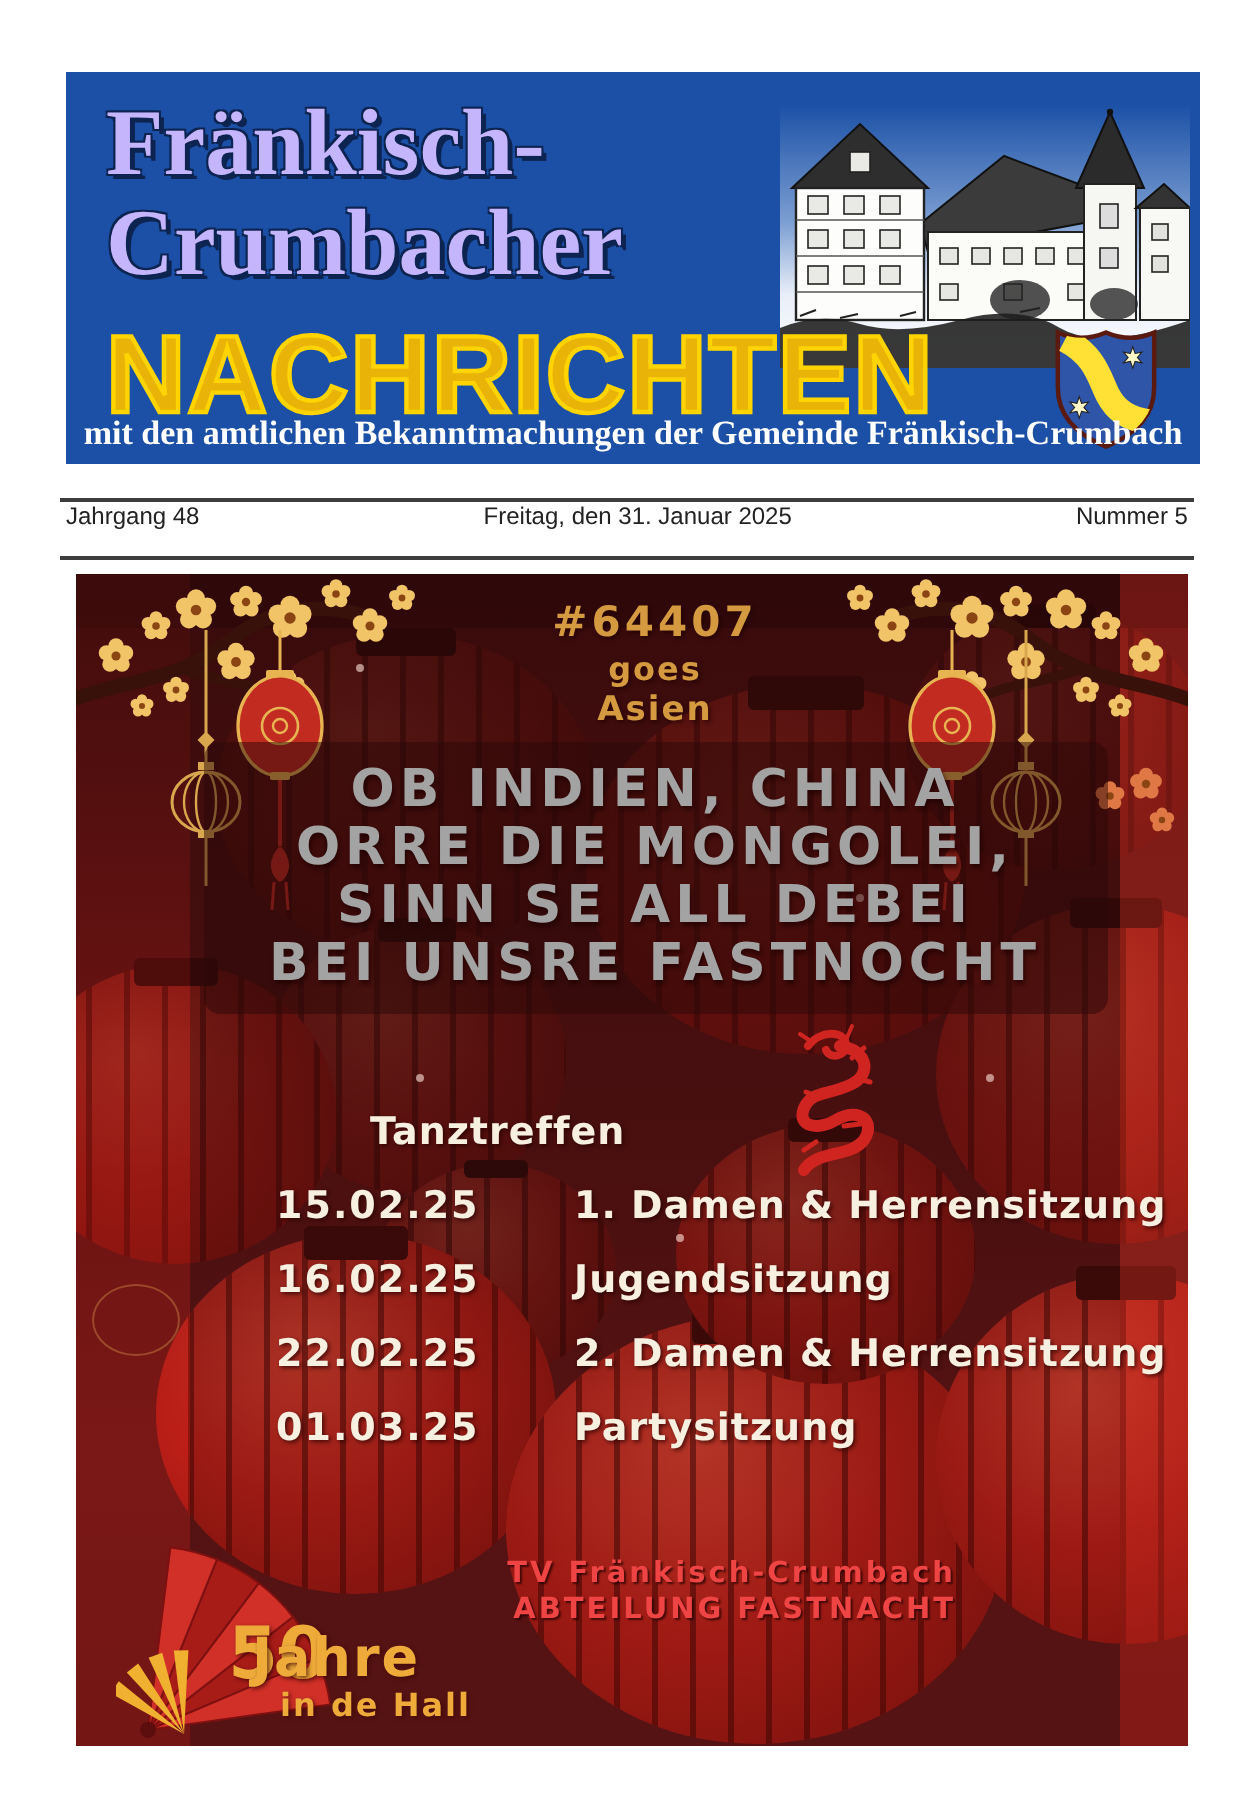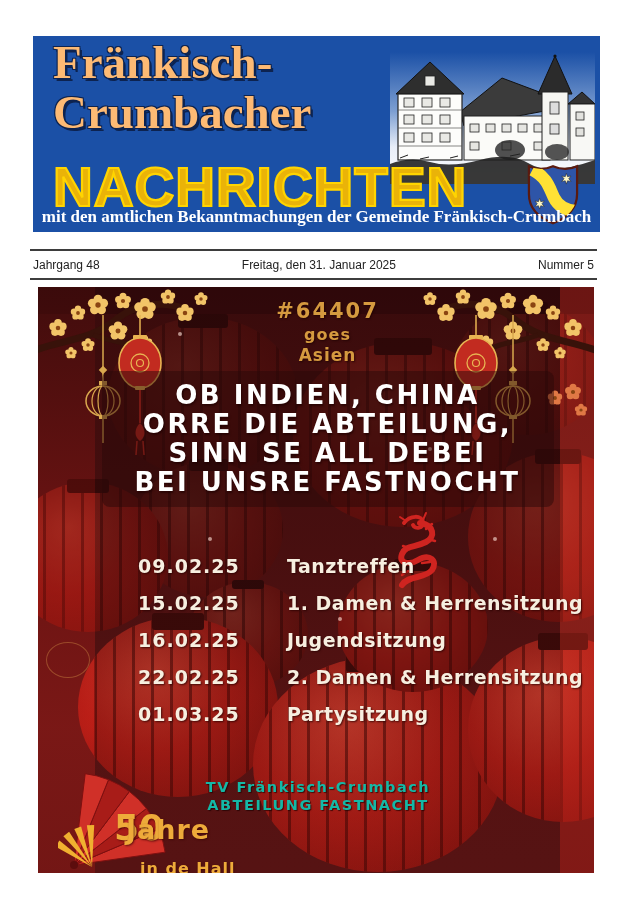"Fränkisch-" .mast-title { color: #fdba74 -> #c4b5fd; top: 2px -> 12px }
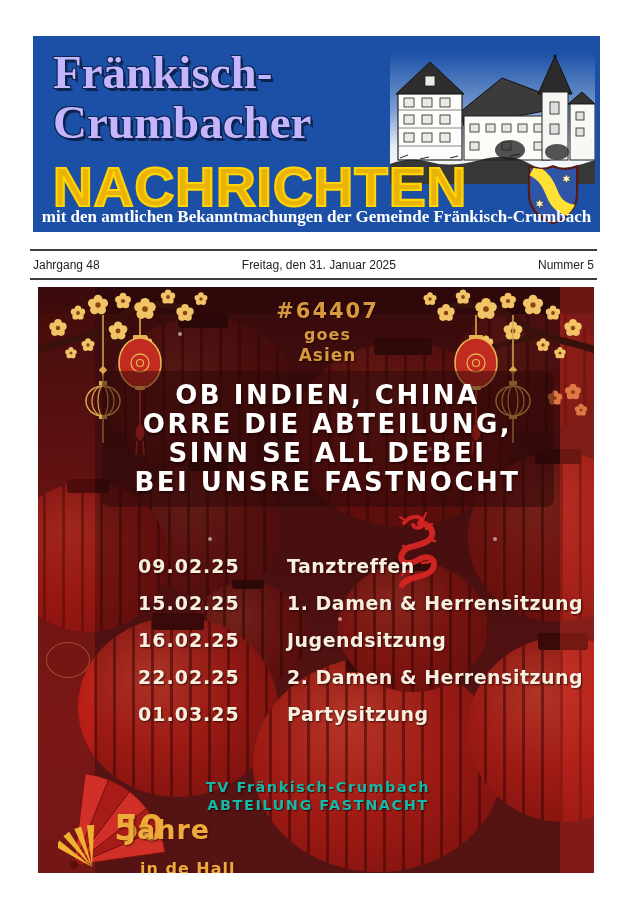"Jahrgang 48" .dateline { align-items: center -> none }
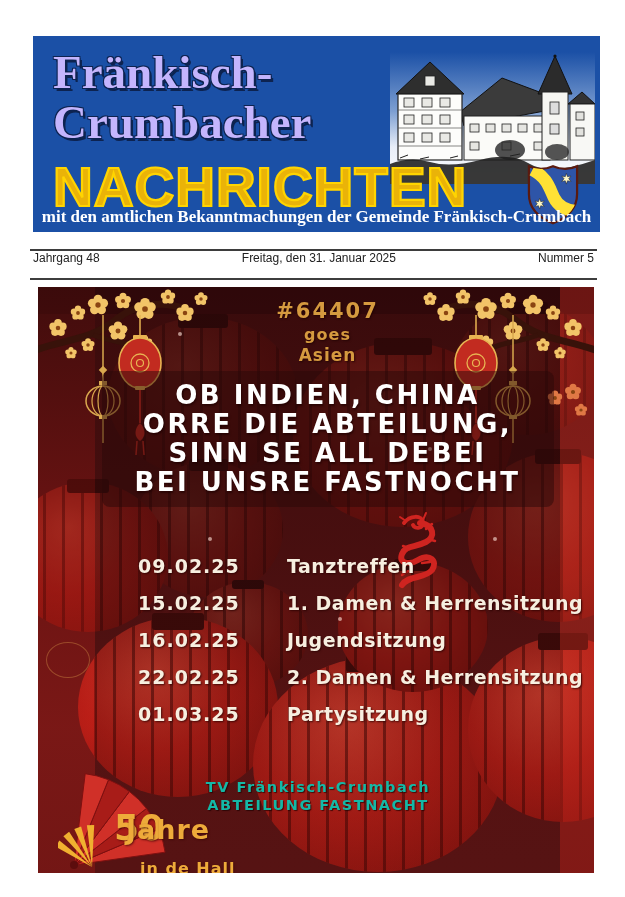"OB INDIEN, CHINA" .slogan { color: #ffffff -> #a3a3a3 }
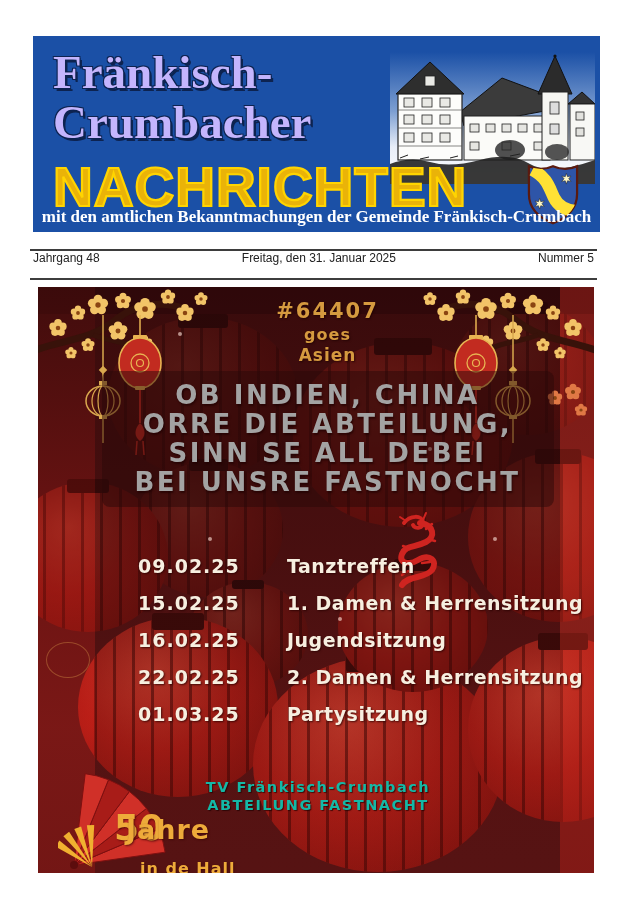"ORRE DIE ABTEILUNG," div { text: ABTEILUNG -> MONGOLEI }
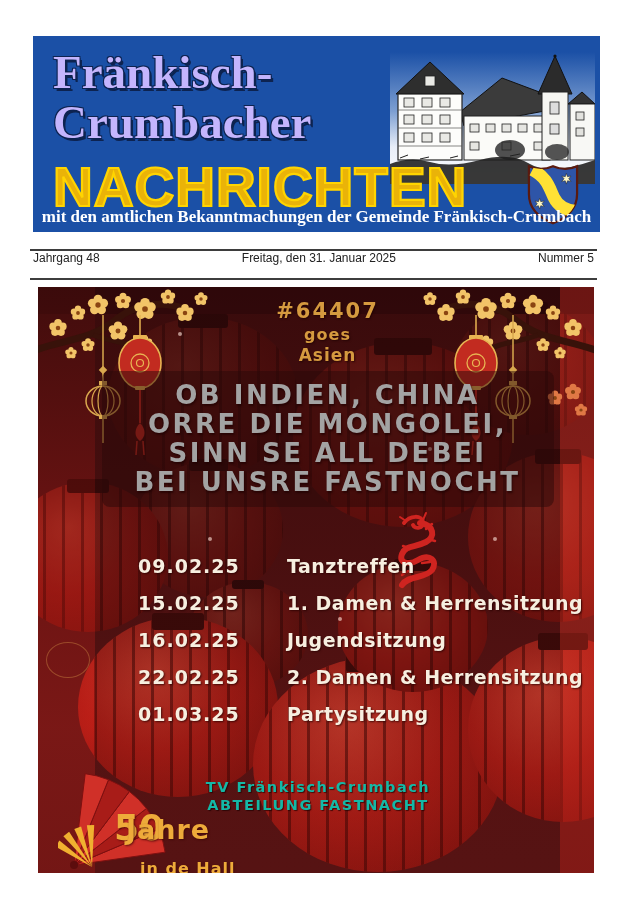"09.02.25" span.ev-date { html: <span>09.02.25</span> -> none }
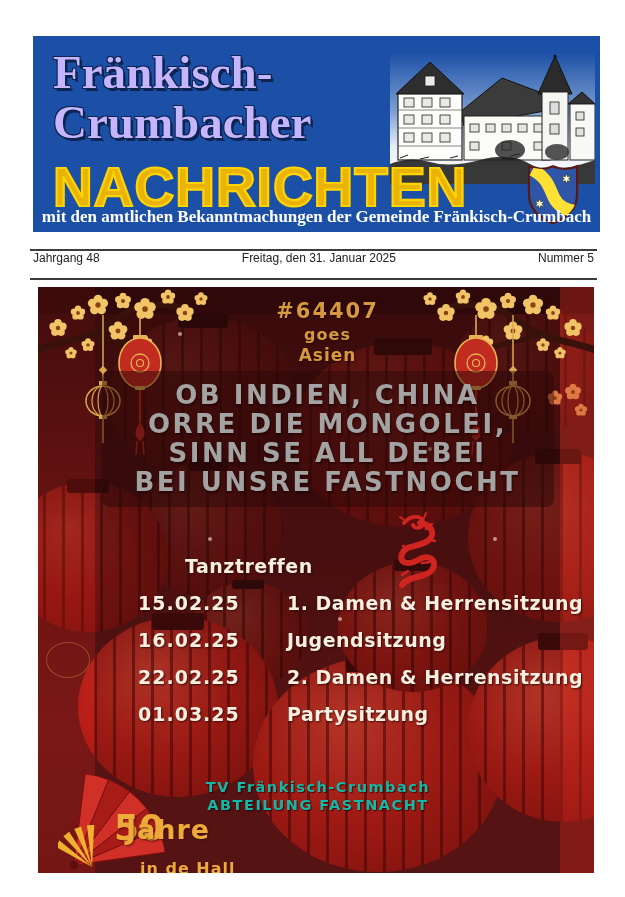"TV Fränkisch-Crumbach" .organizer { color: #14b8a6 -> #ef4444; text-align: center -> right }
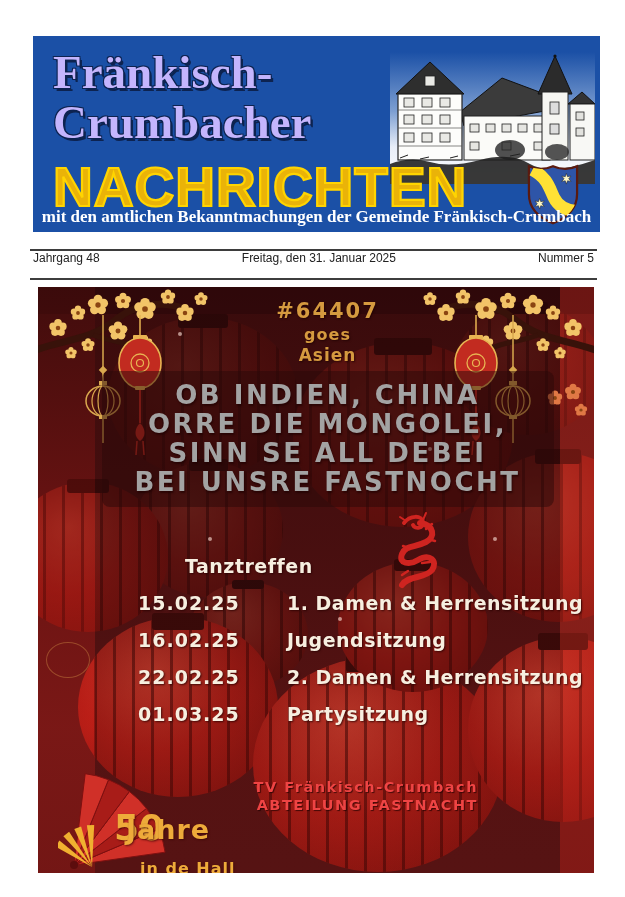"in de Hall" .anniv-tag { margin-top: 16px -> none }
